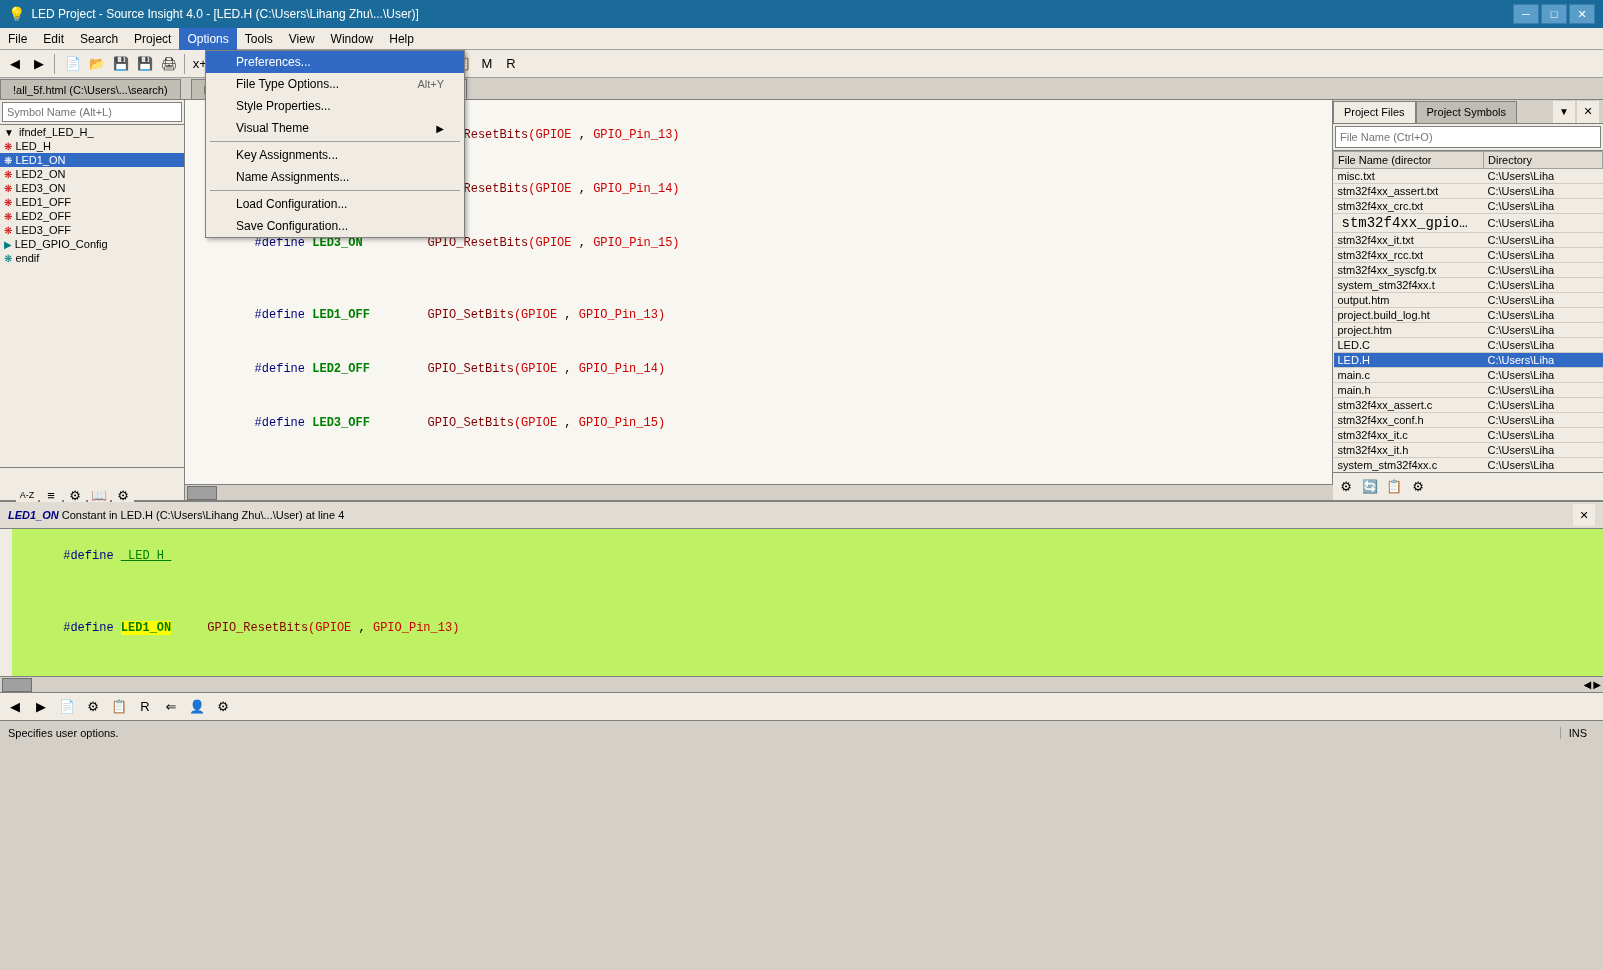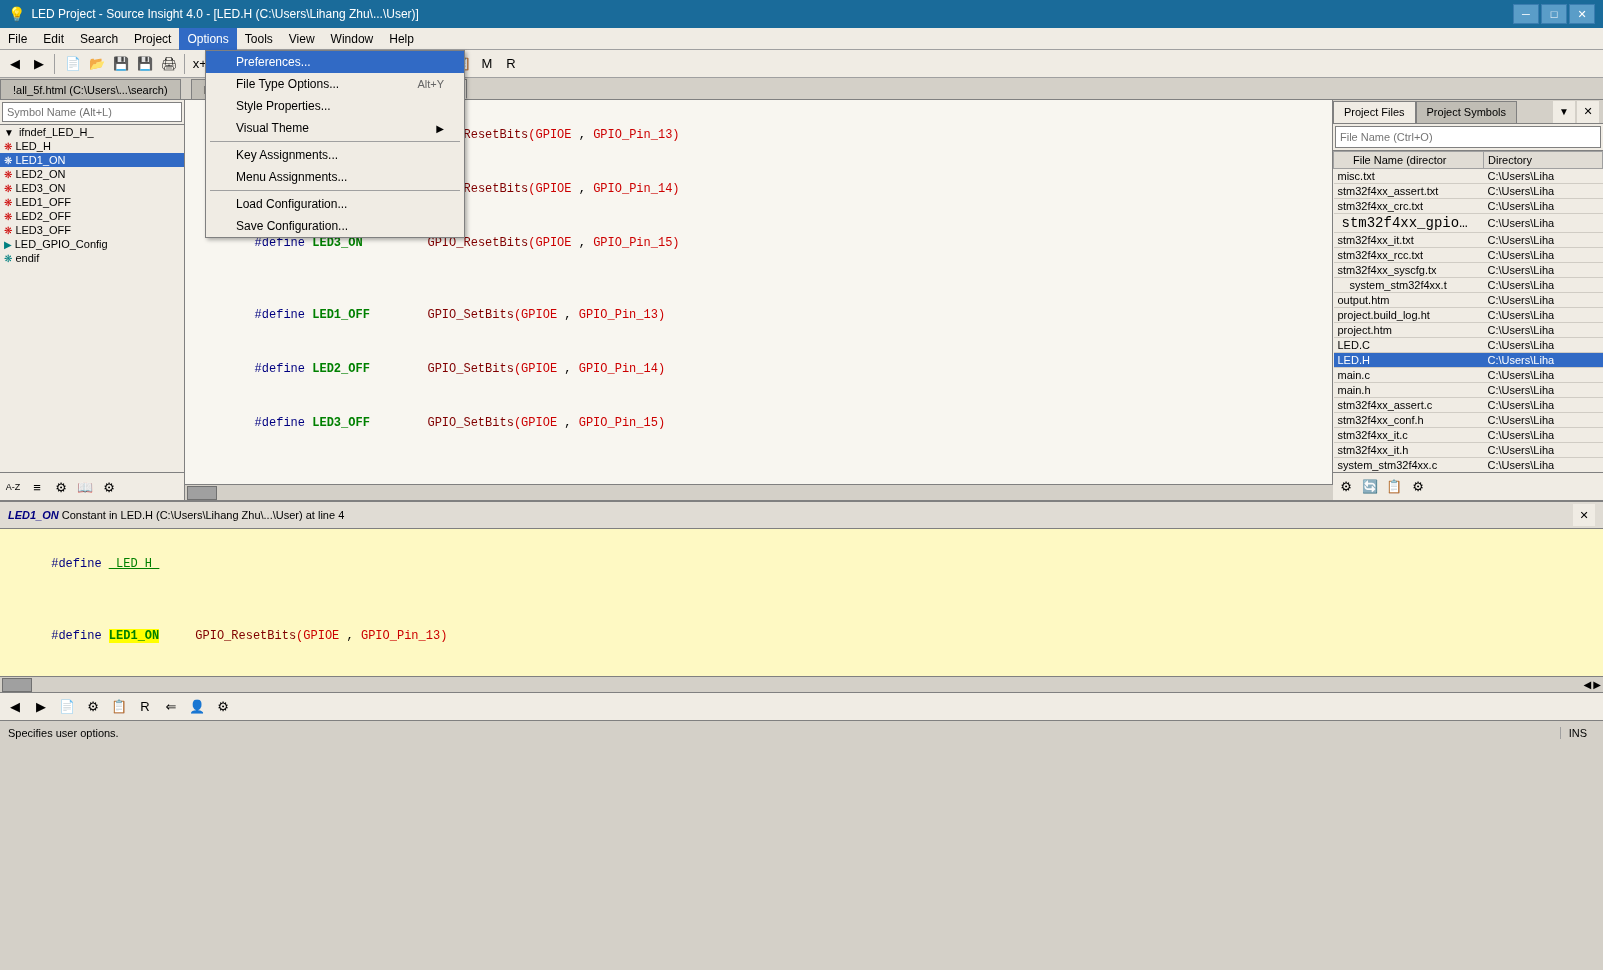"File Name (director" th { padding: 2px 19px -> 2px 4px }
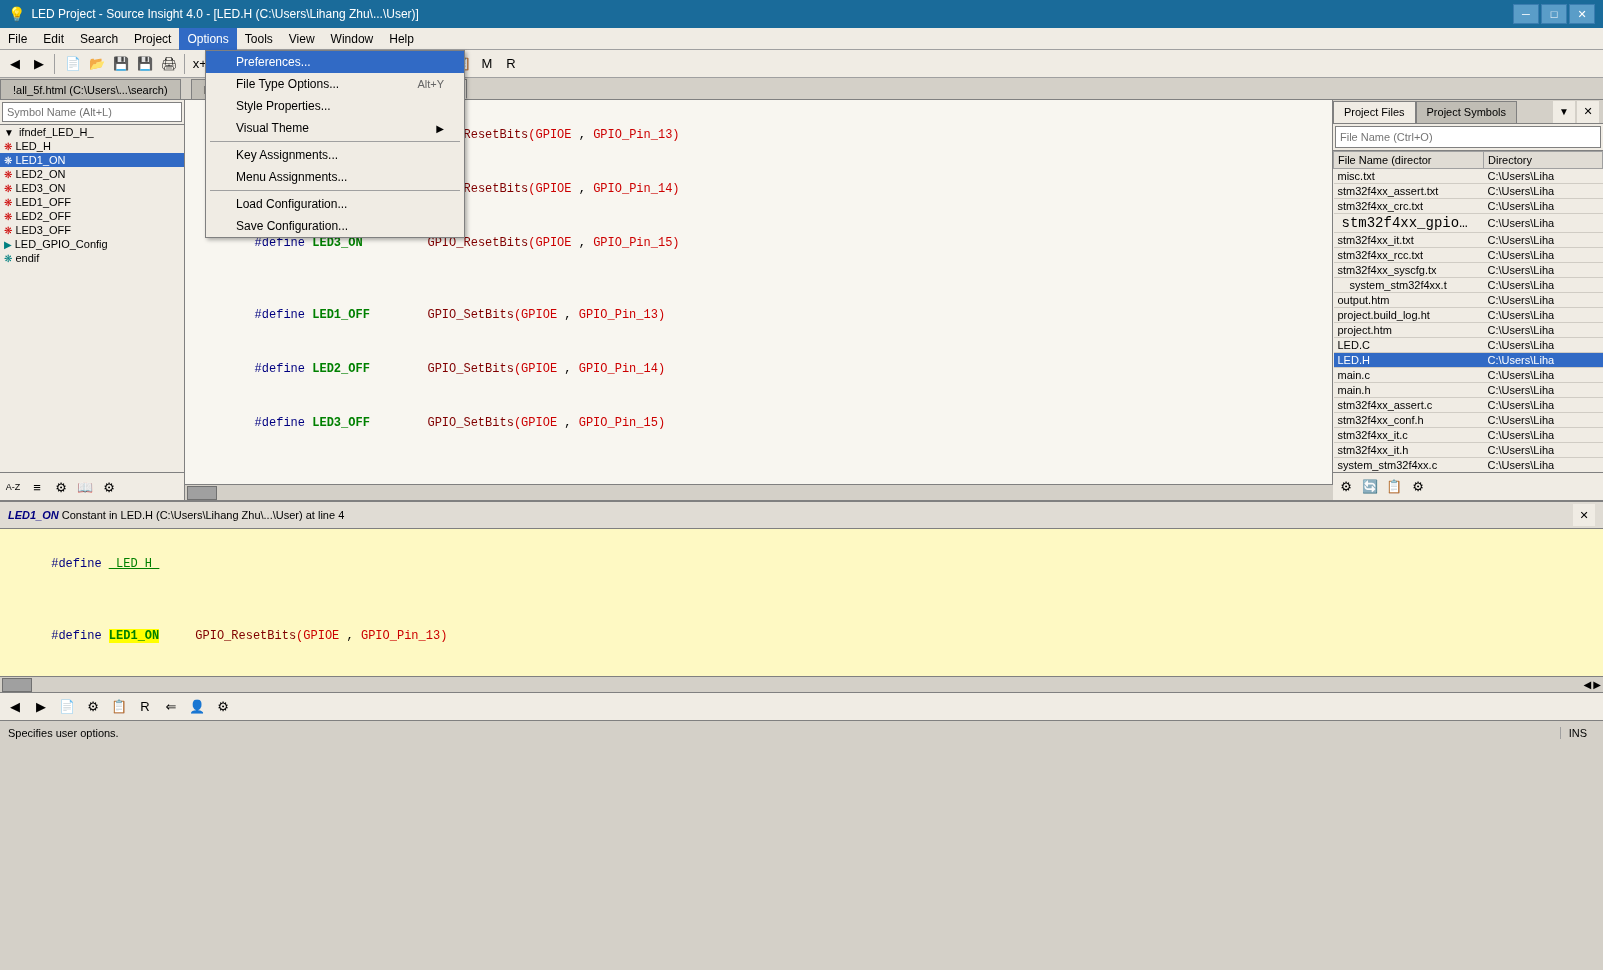"Menu Assignments..." span { text: Menu -> Name }
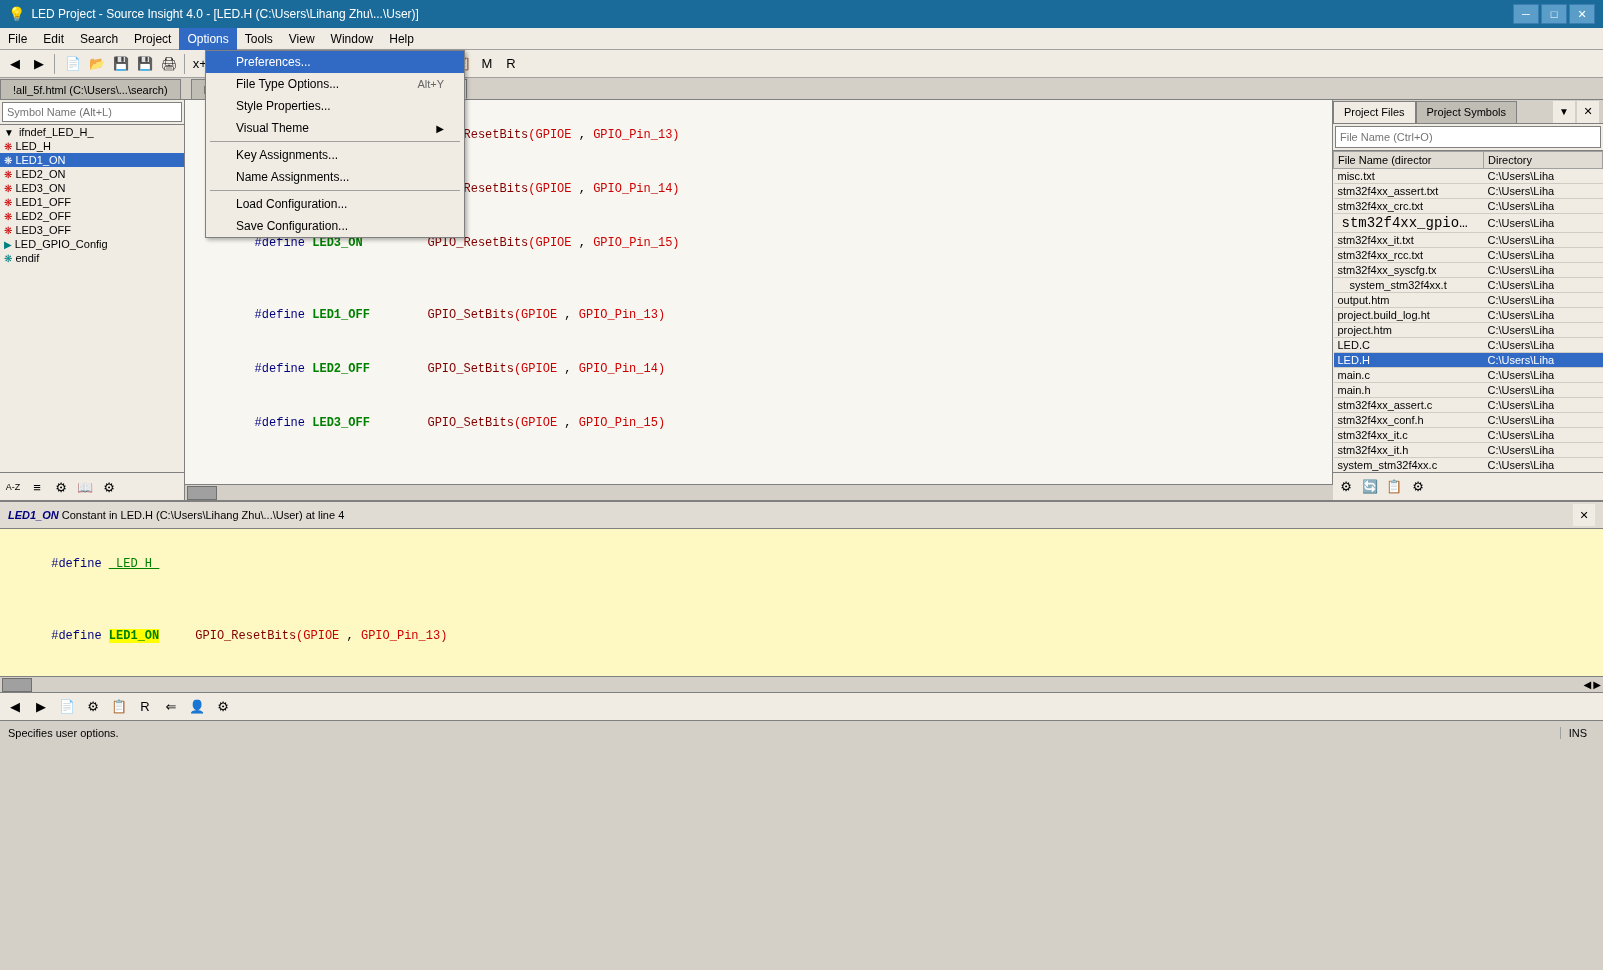"system_stm32f4xx.t" td { padding: 1px 16px -> 1px 4px }
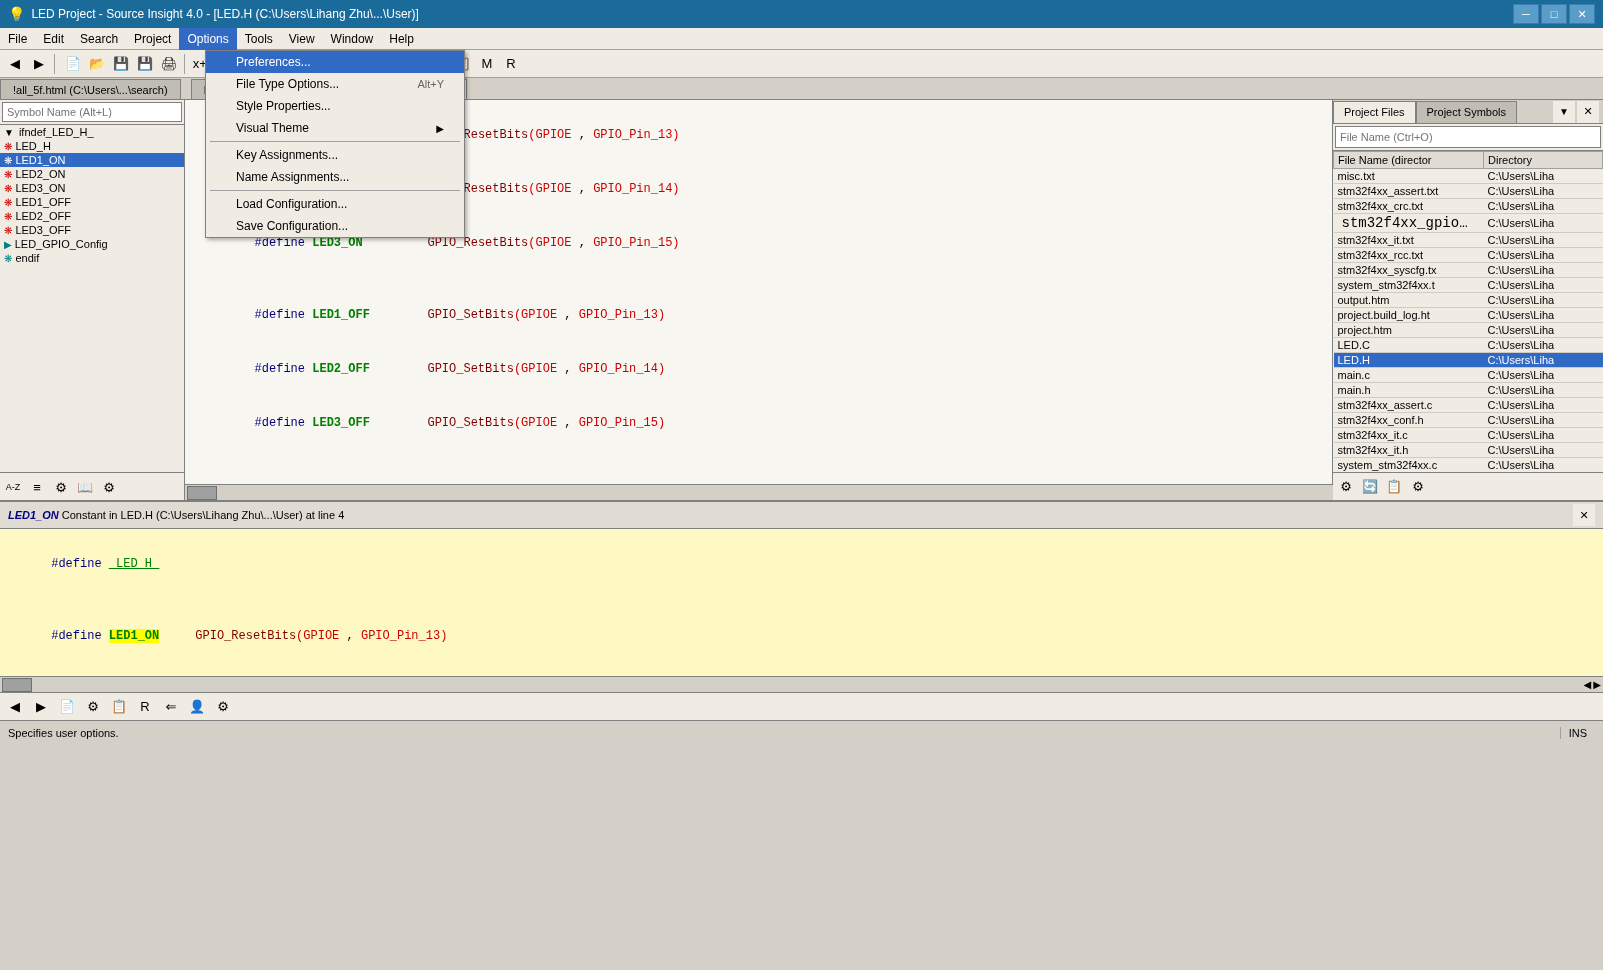"A-Z" #symbol-toolbar { align-items: flex-end -> flex-start; padding: 2px -> 16px }
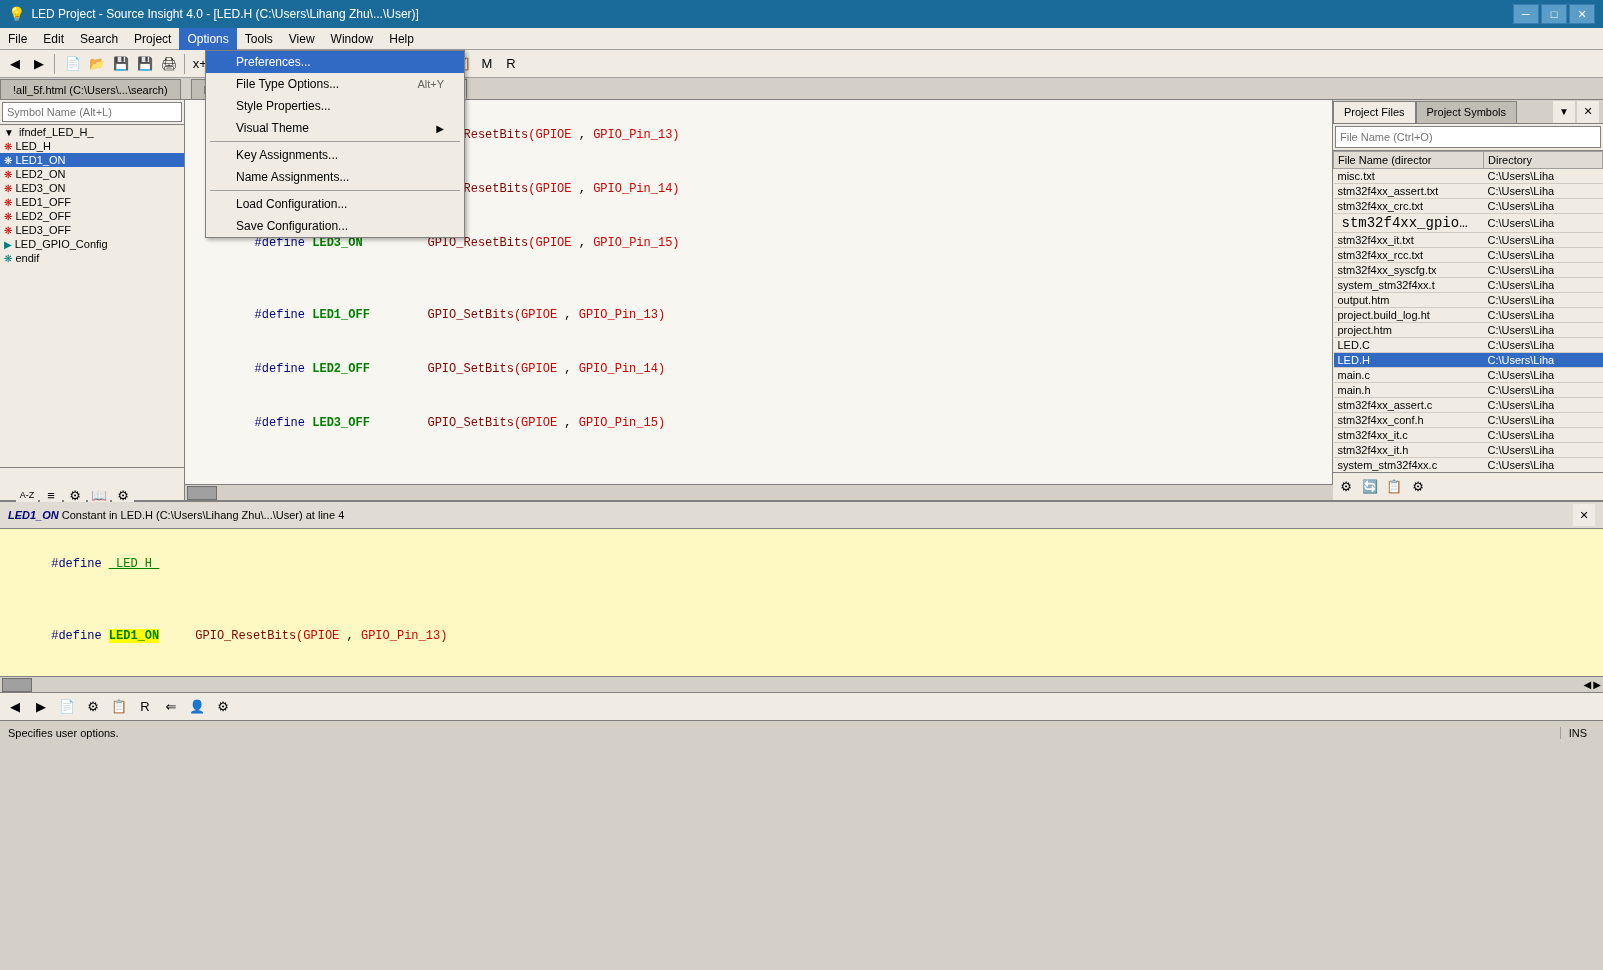"#define _LED_H_" div { background: #fef9c3 -> #bef264; margin-left: none -> 12px; padding: 8px 8px -> 0 8px }
